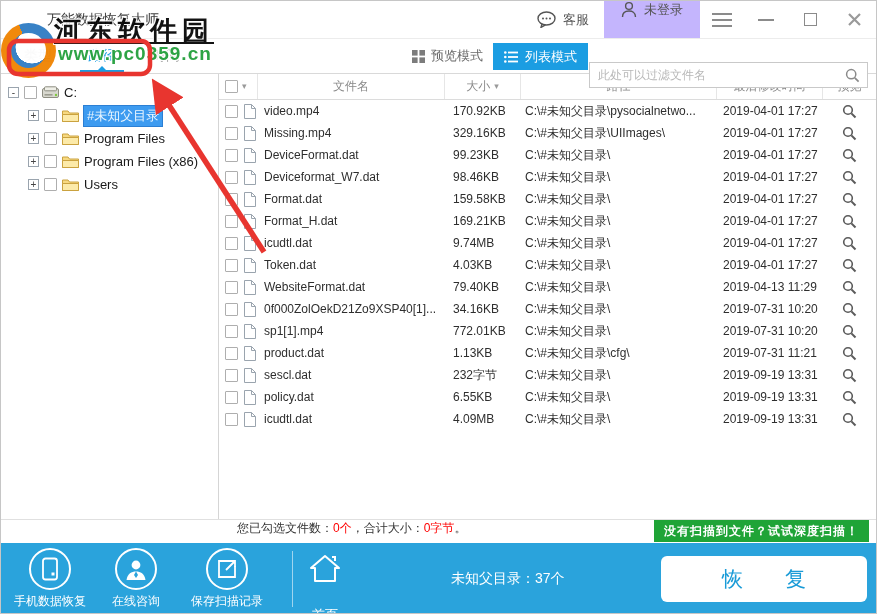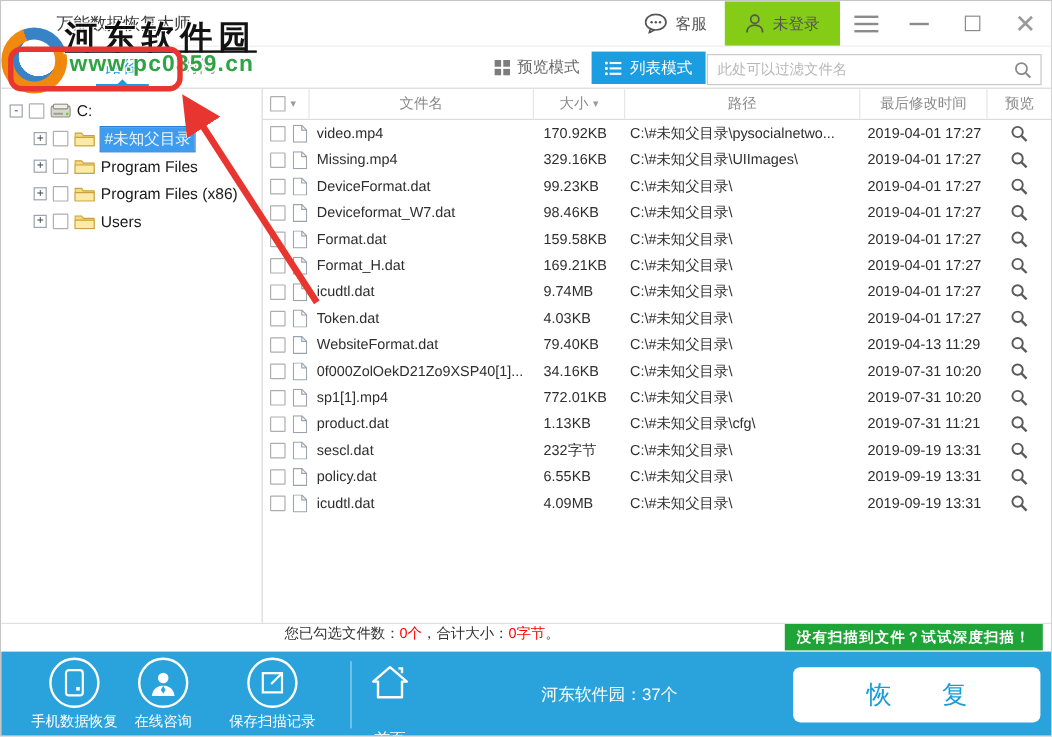"未登录" .login-btn { align-items: center -> none; background: #84cc16 -> #c4b5fd }
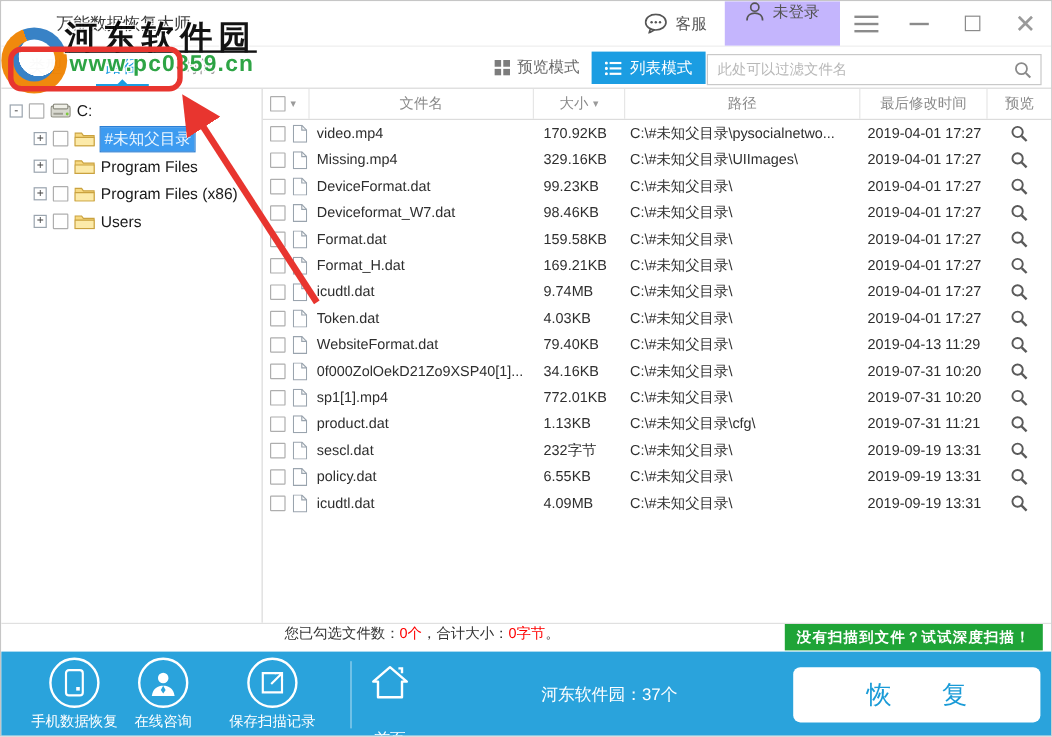"此处可以过滤文件名" .searchbox { top: 6px -> 23px }
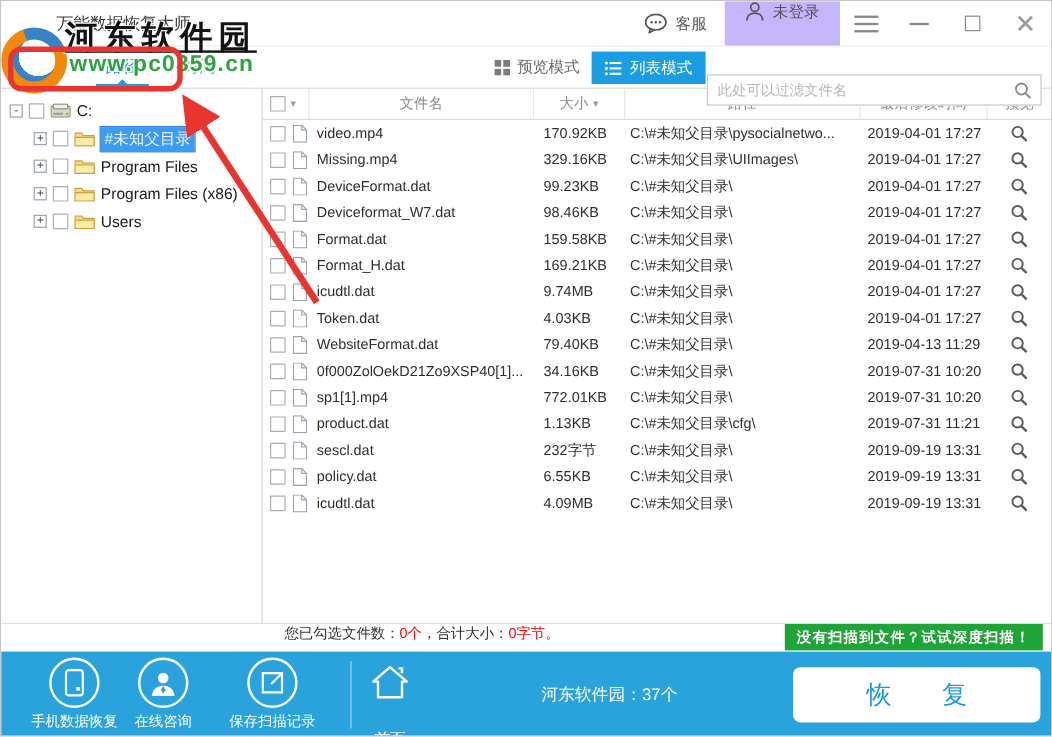"河东软件园：37个" div.scanned { text: 河东软件园 -> 未知父目录 }
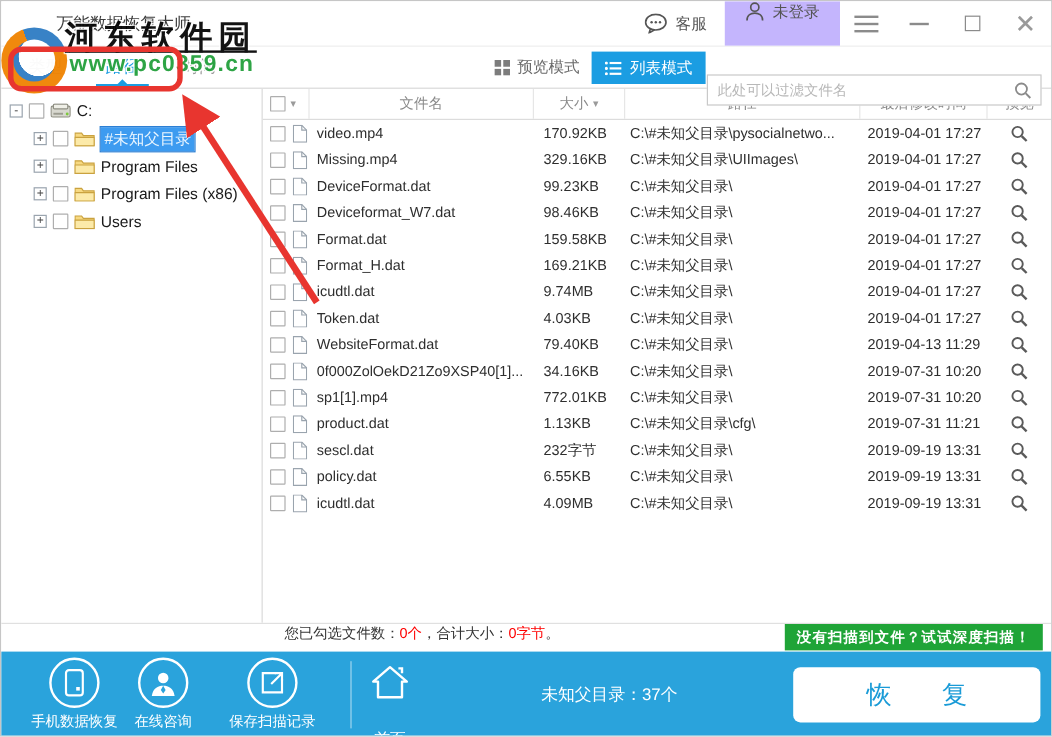"手机数据恢复" .ba1 { left: 16px -> 4px }
